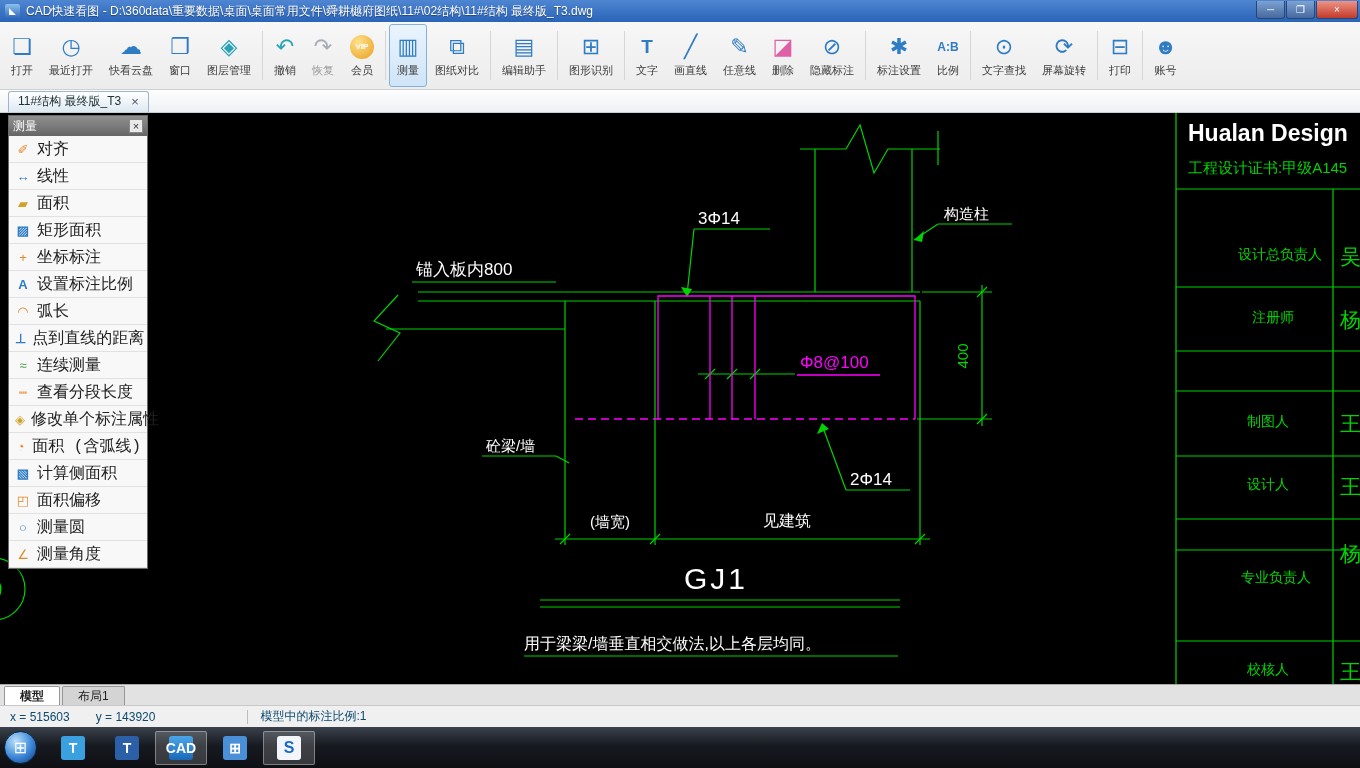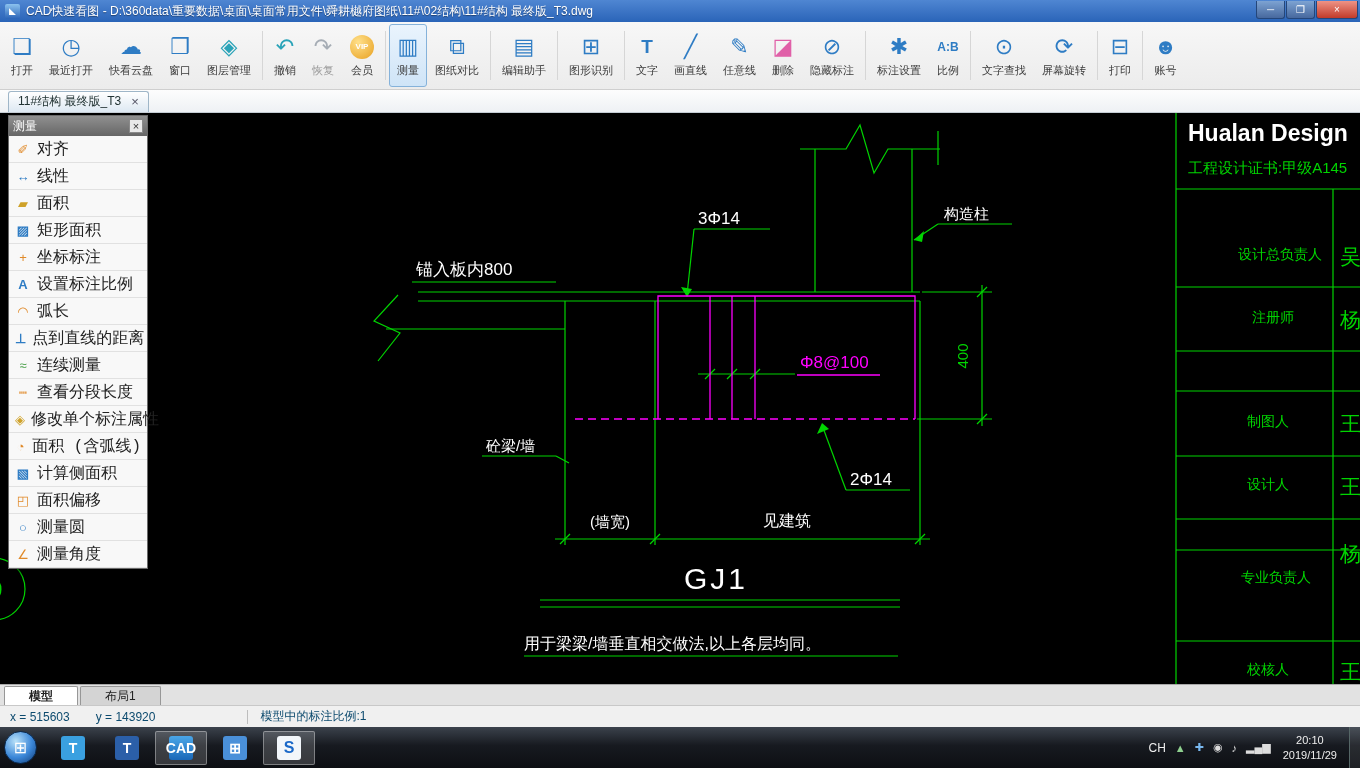"模型" .bt-tab { padding: 0 24px -> 0 15px }
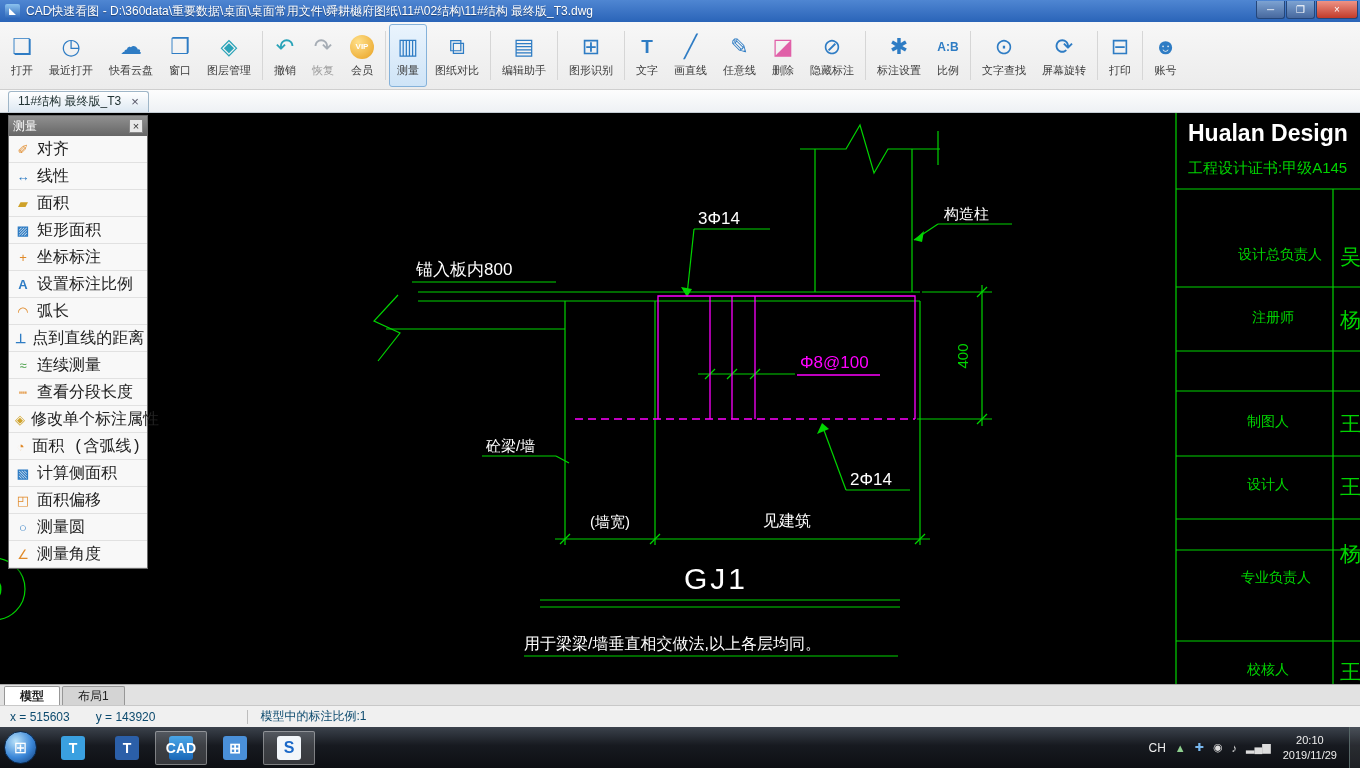"CH" div.tray { html: <div> <span>CH</span> <span>▲</span> <span>✚</span> <span>◉</span> <span>♪</span> <span>▂▄▆</span> <div> <div>20:10</div> <div>2019/11/29</div> </div> <div></div> </div> -> none }
